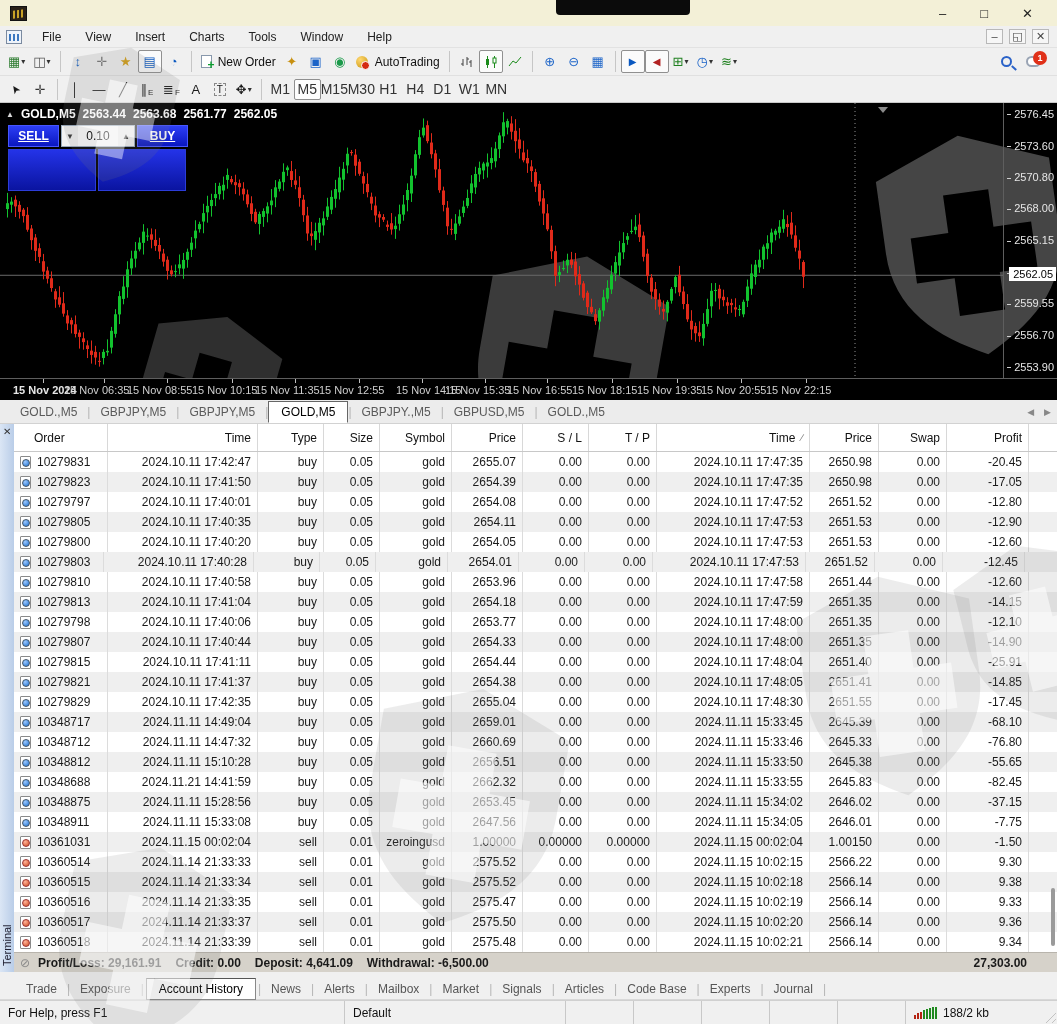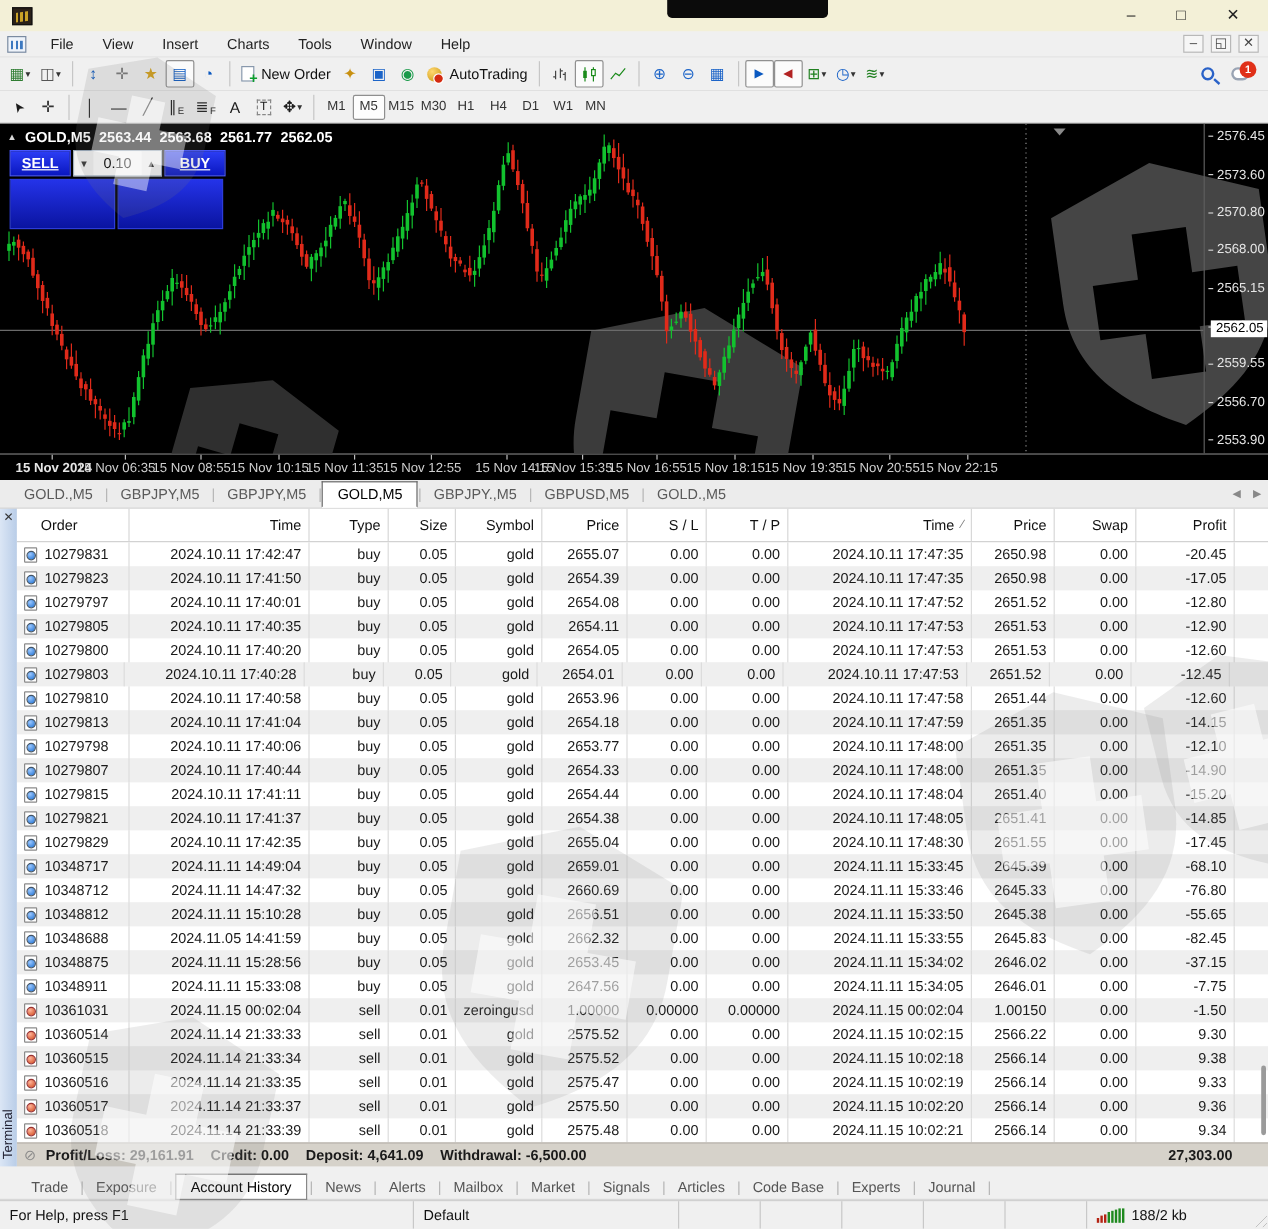"M1" .tf-btn { font-size: 11px -> 14px }
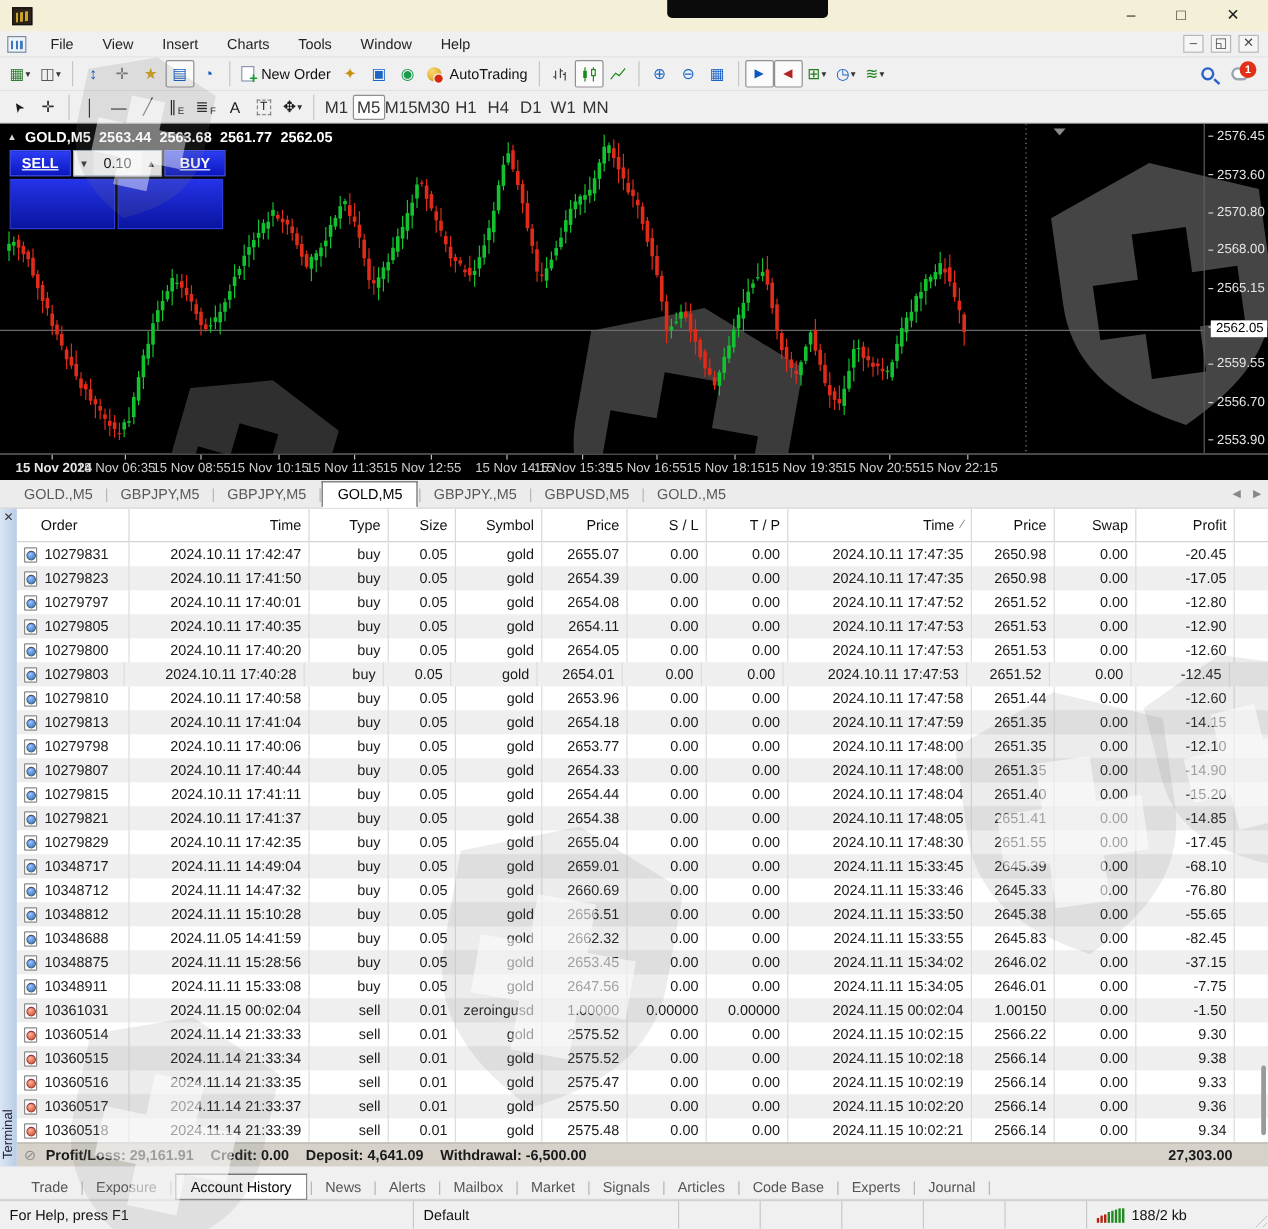"-15.20" div.t-cell { text: -15.20 -> -25.91 }
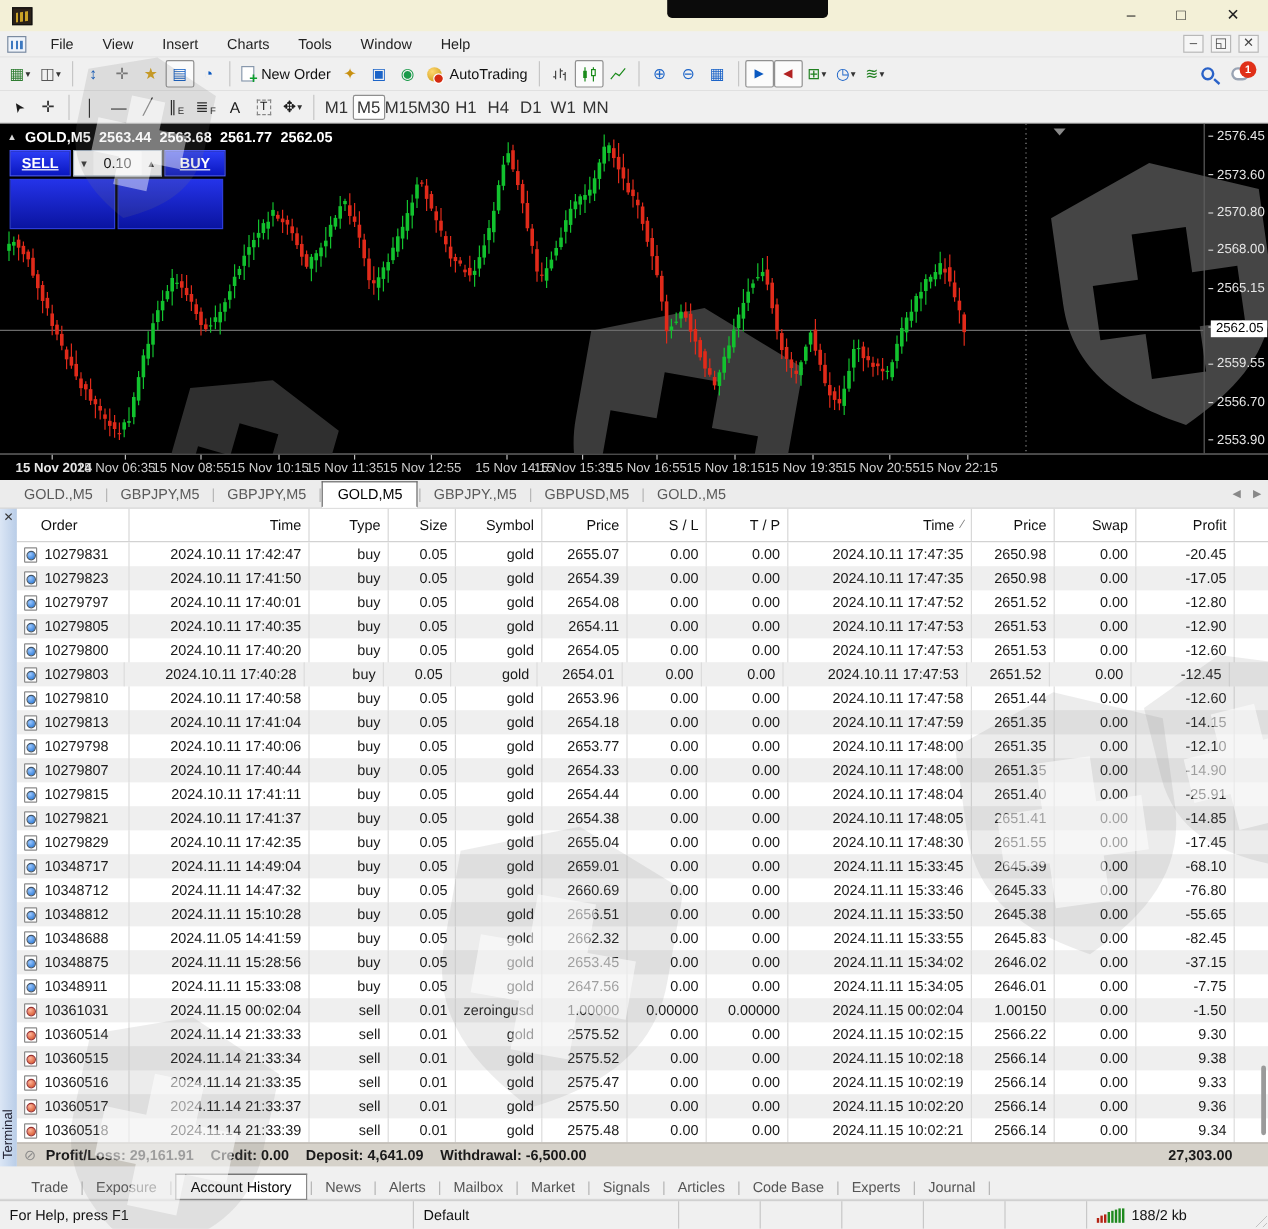"2024.11.05 14:41:59" div.t-cell { text: 2024.11.05 -> 2024.11.21 }
